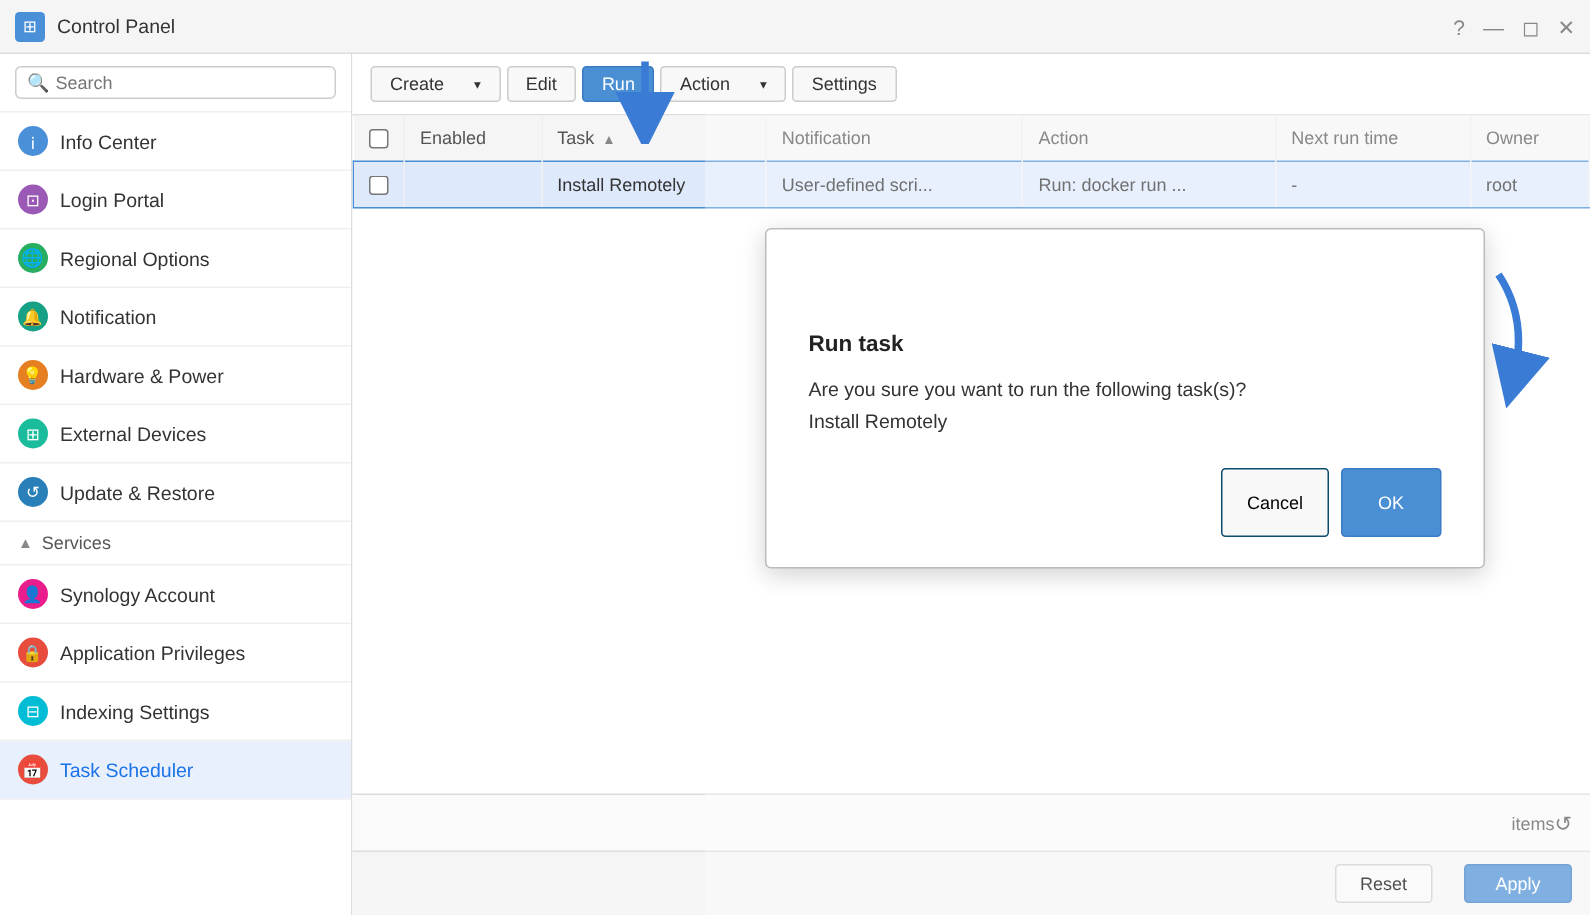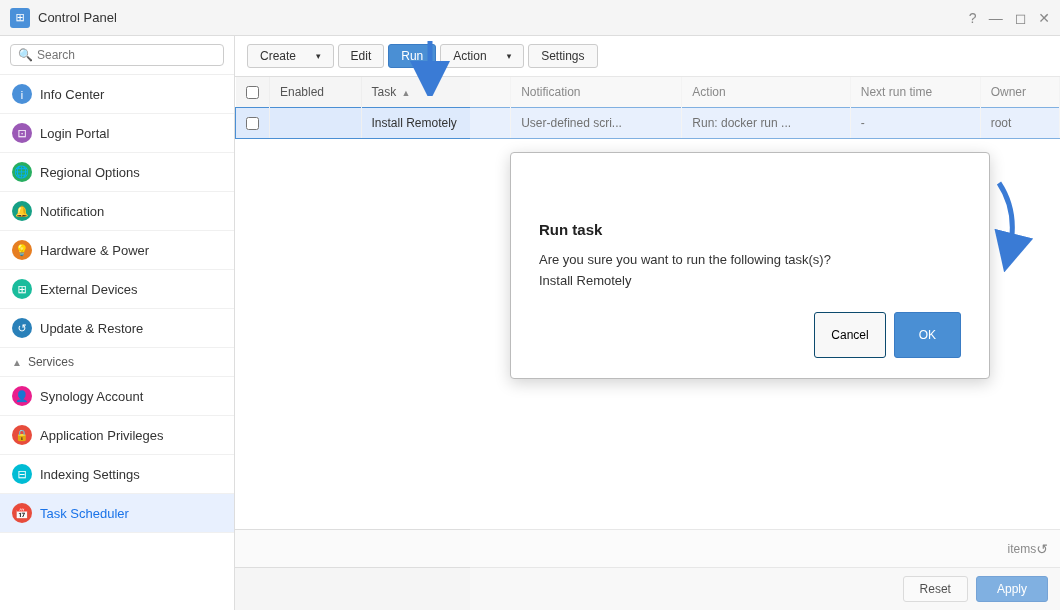"Apply" .btn-apply { margin-left: none -> 13px }
